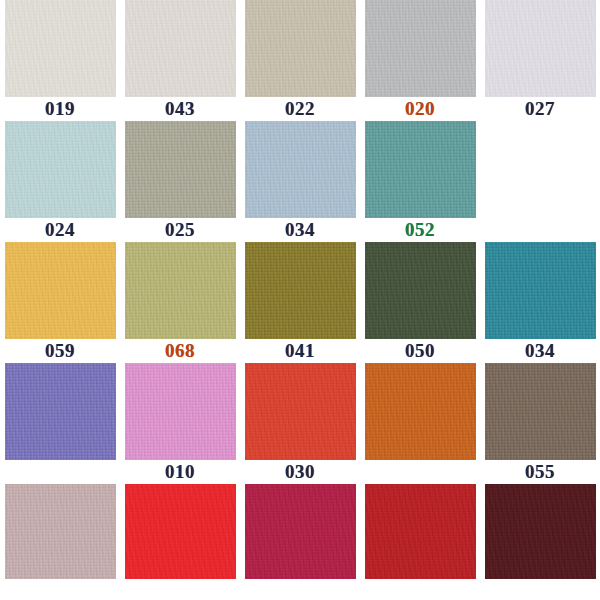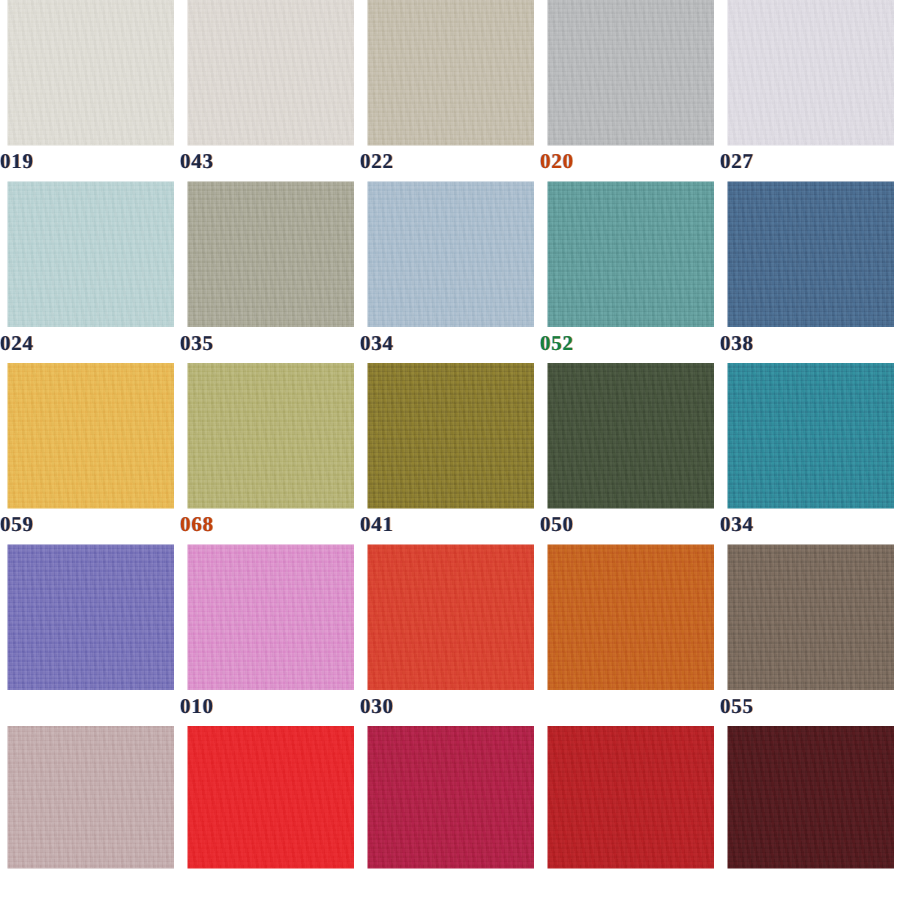"019" .swatch-label { font-size: 14px -> 19px; text-align: left -> center }
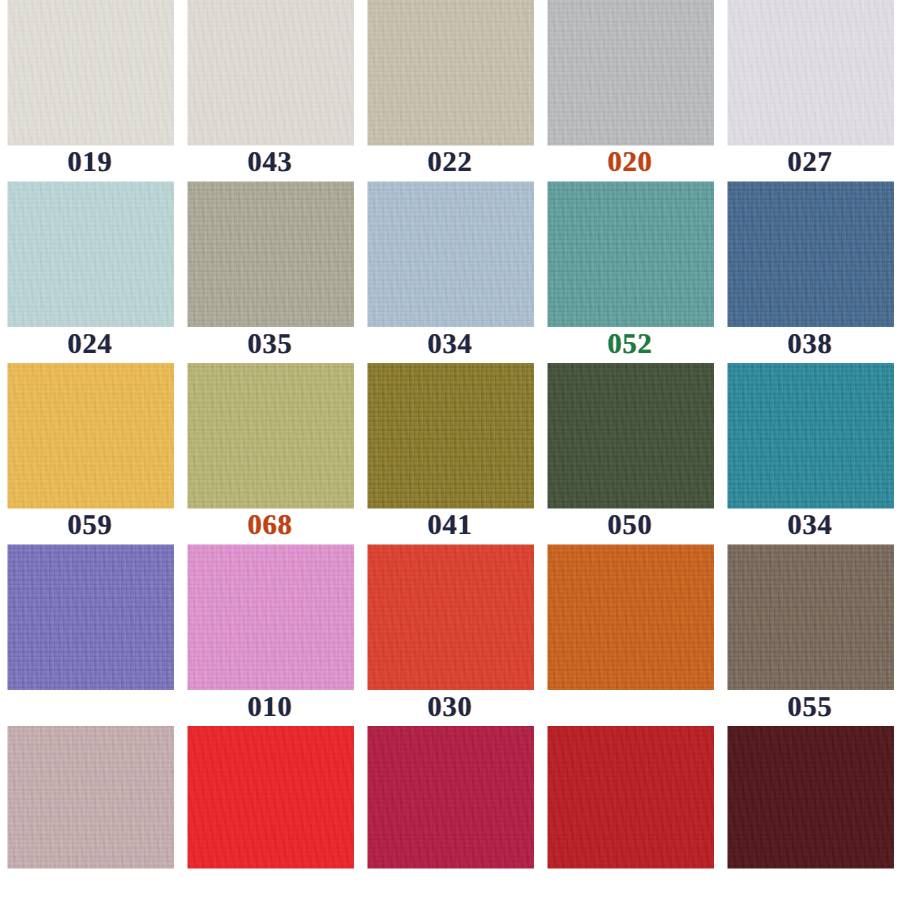"035" div.swatch-label { text: 035 -> 025 }
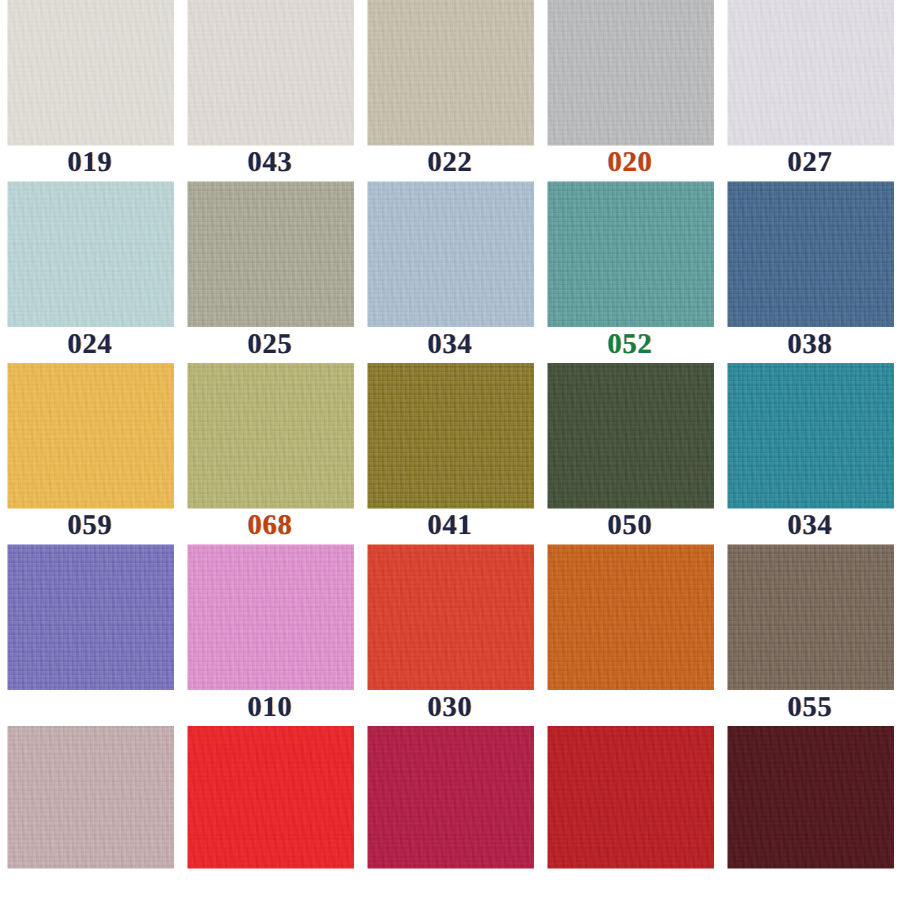"038" div.swatch-cell { html: <div> <div></div> <div>038</div> </div> -> none }
